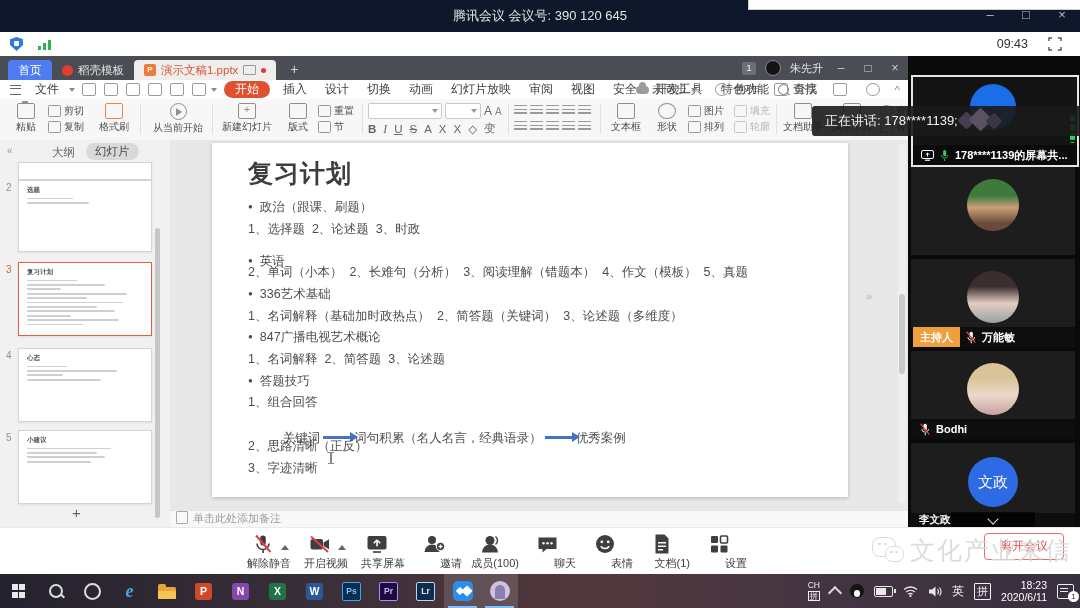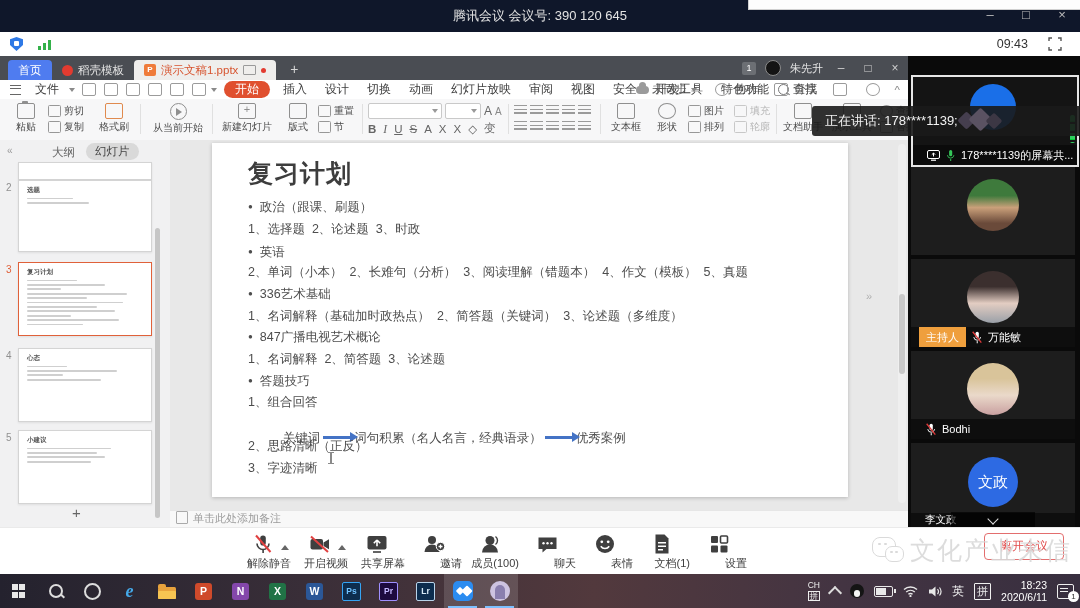"178****1139的屏幕共..." .tile .label { font-weight: none -> bold; padding-left: 14px -> 8px }
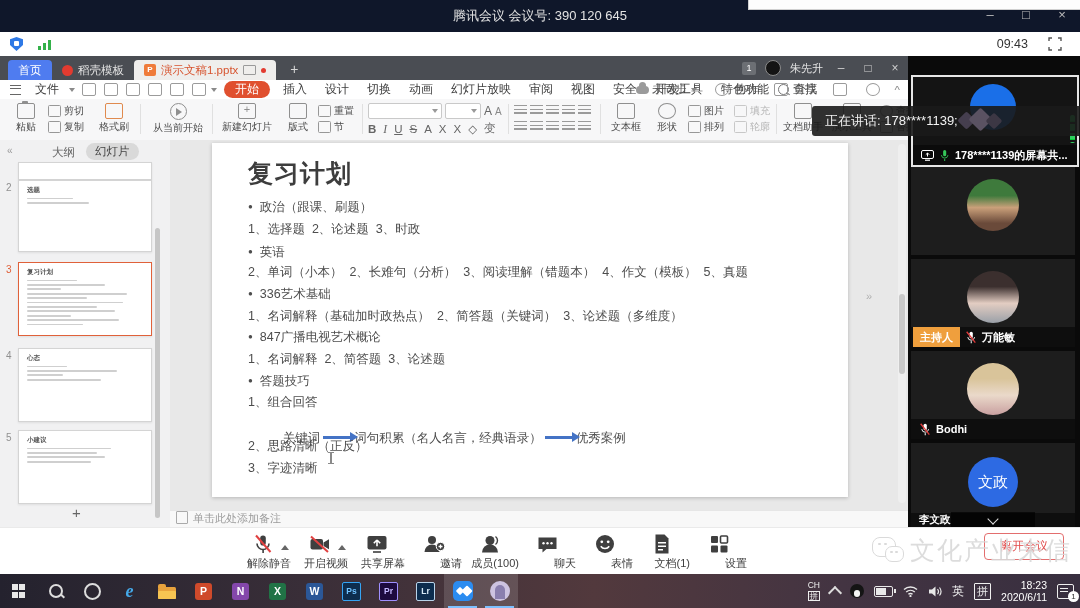"英语" div.sline { top: 101px -> 110px }
